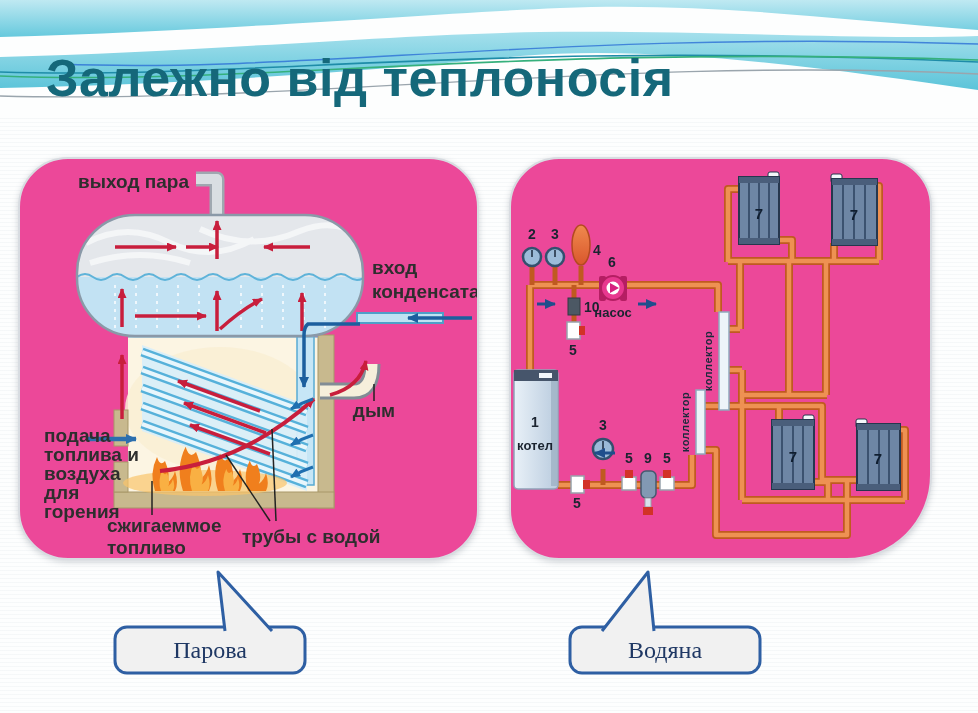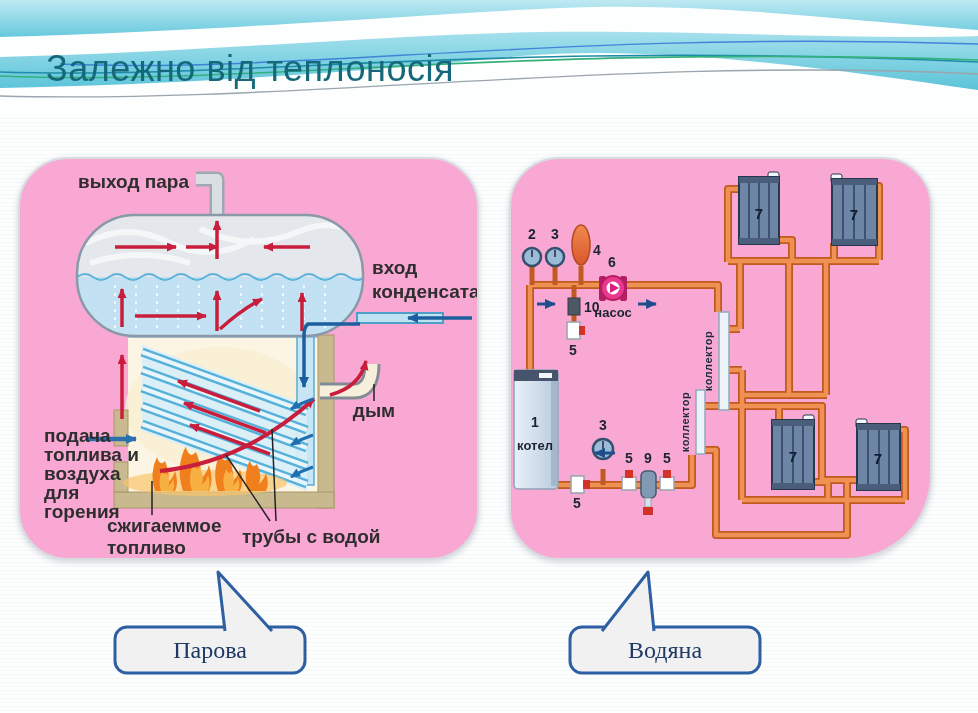"Залежно від теплоносія" .page-title { font-size: 36px -> 52px; font-weight: normal -> bold }
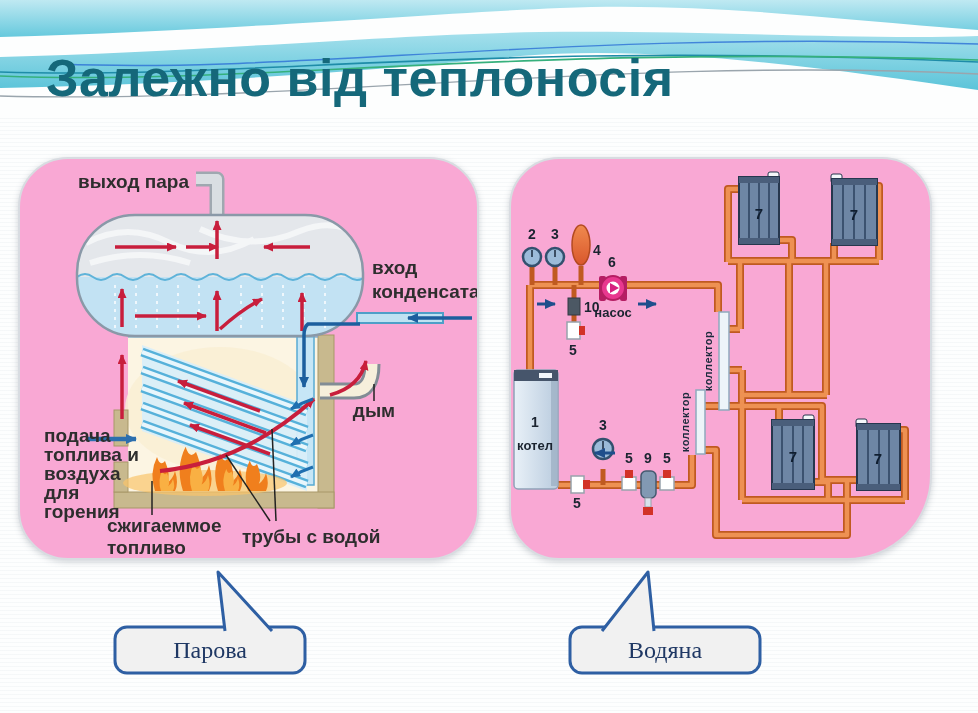"выход пара" .card { background: #f9a8d4 -> #ec4899 }
